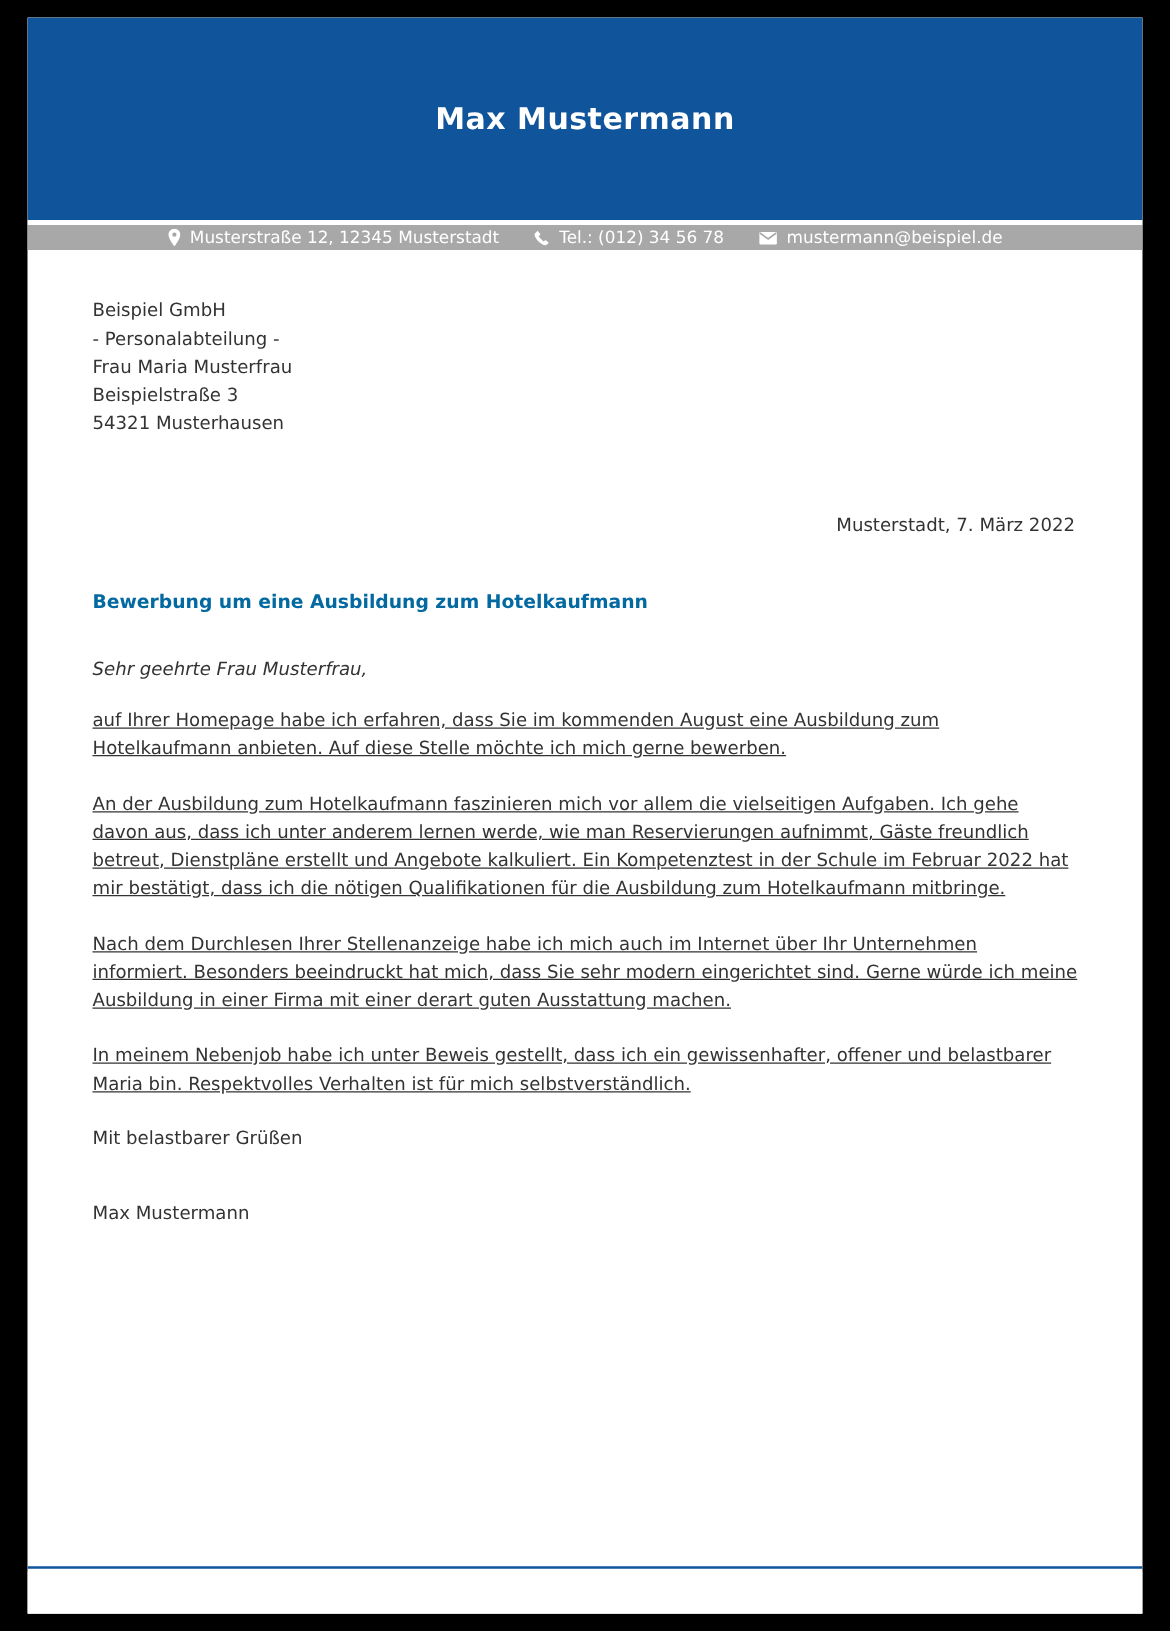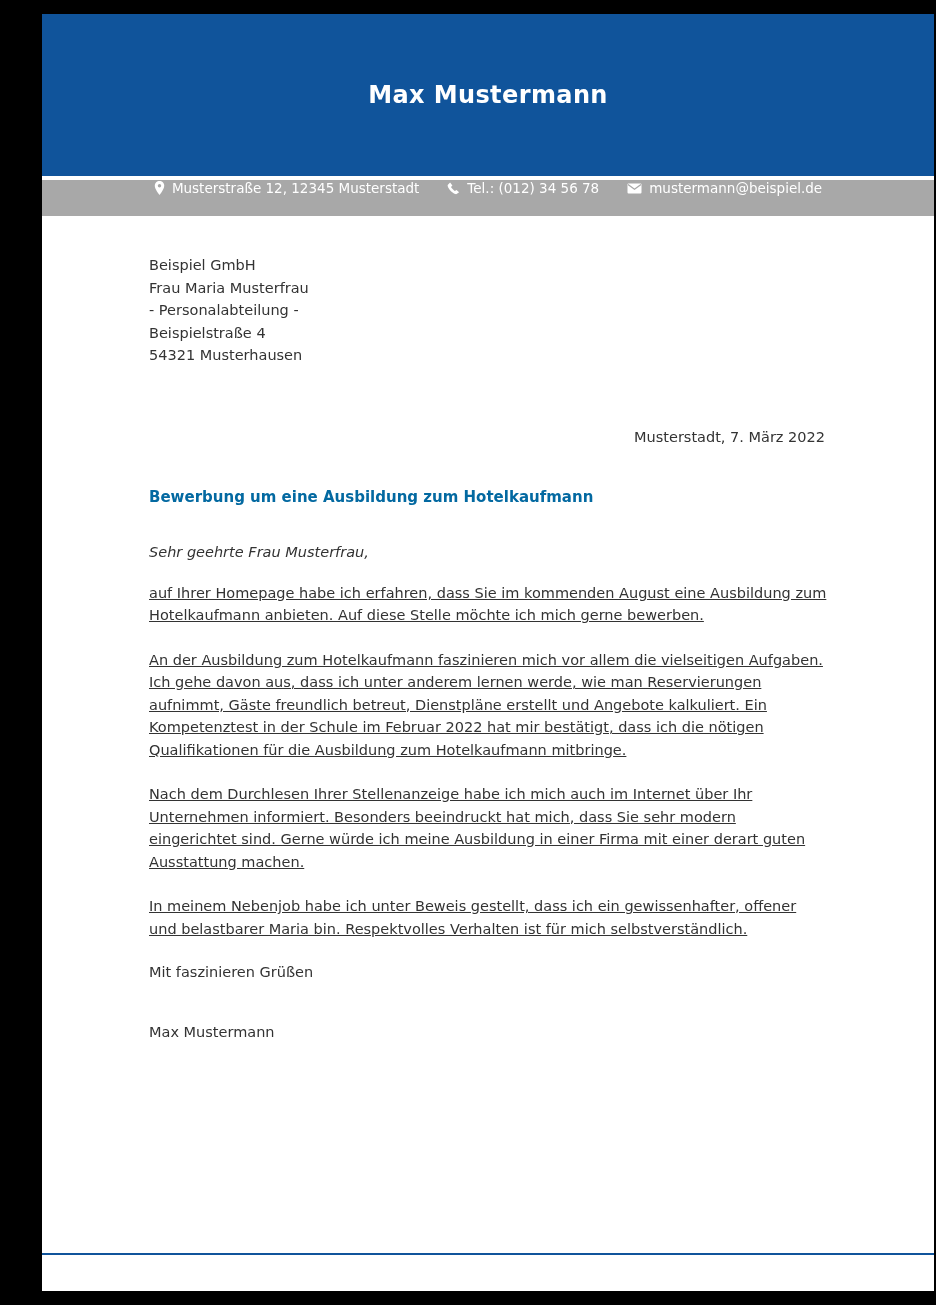"Max Mustermann" .page { margin-left: 20px -> none }
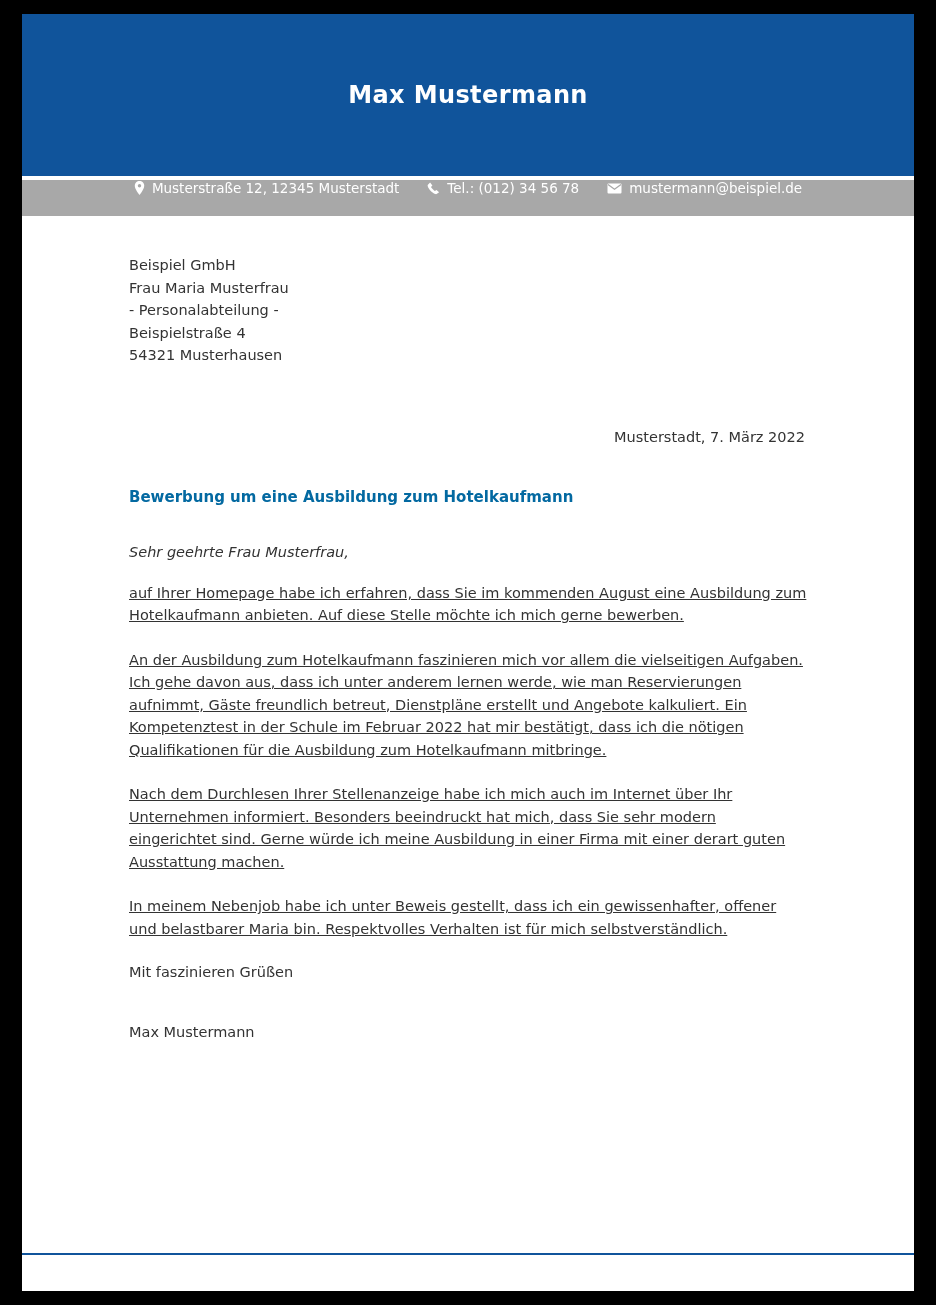"Musterstraße 12, 12345 Musterstadt" .contact-band { align-items: flex-start -> center; height: 36px -> 20px }
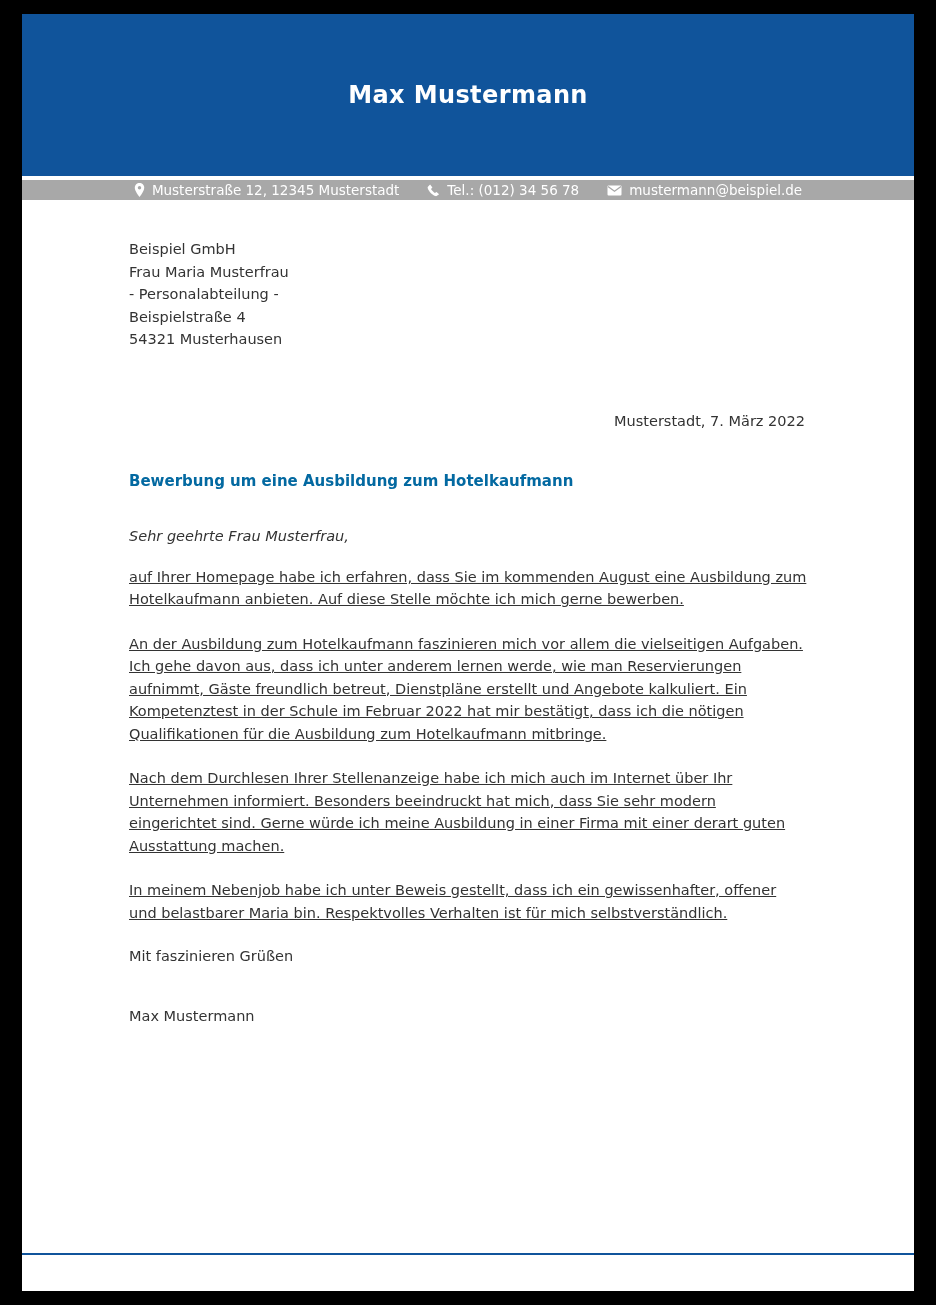"Beispiel GmbH" .body-area { padding: 0 107px -> 0 52px }
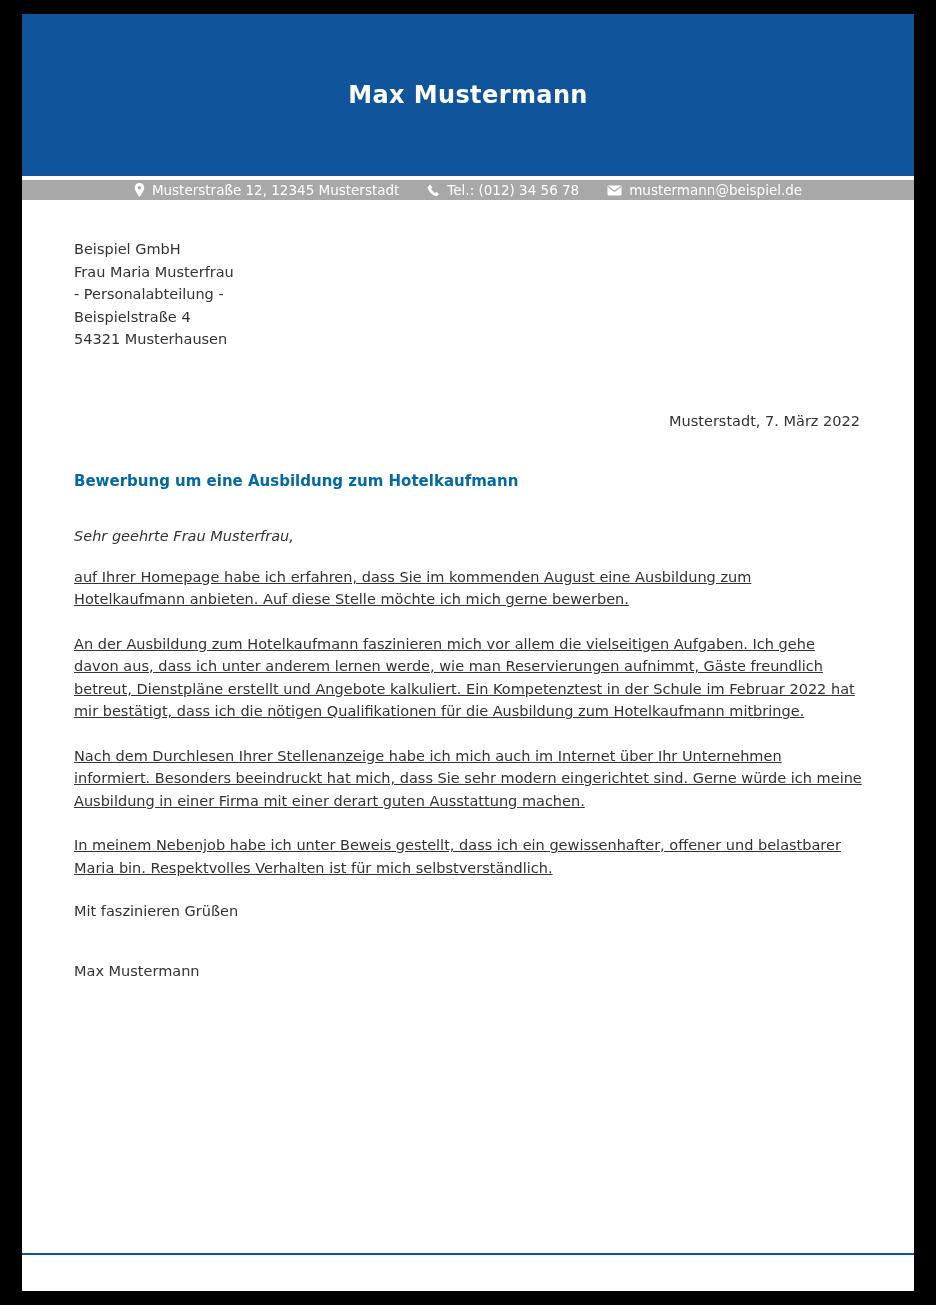"Frau Maria Musterfrau" div { order: before "- Personalabteilung -" -> after "- Personalabteilung -" }
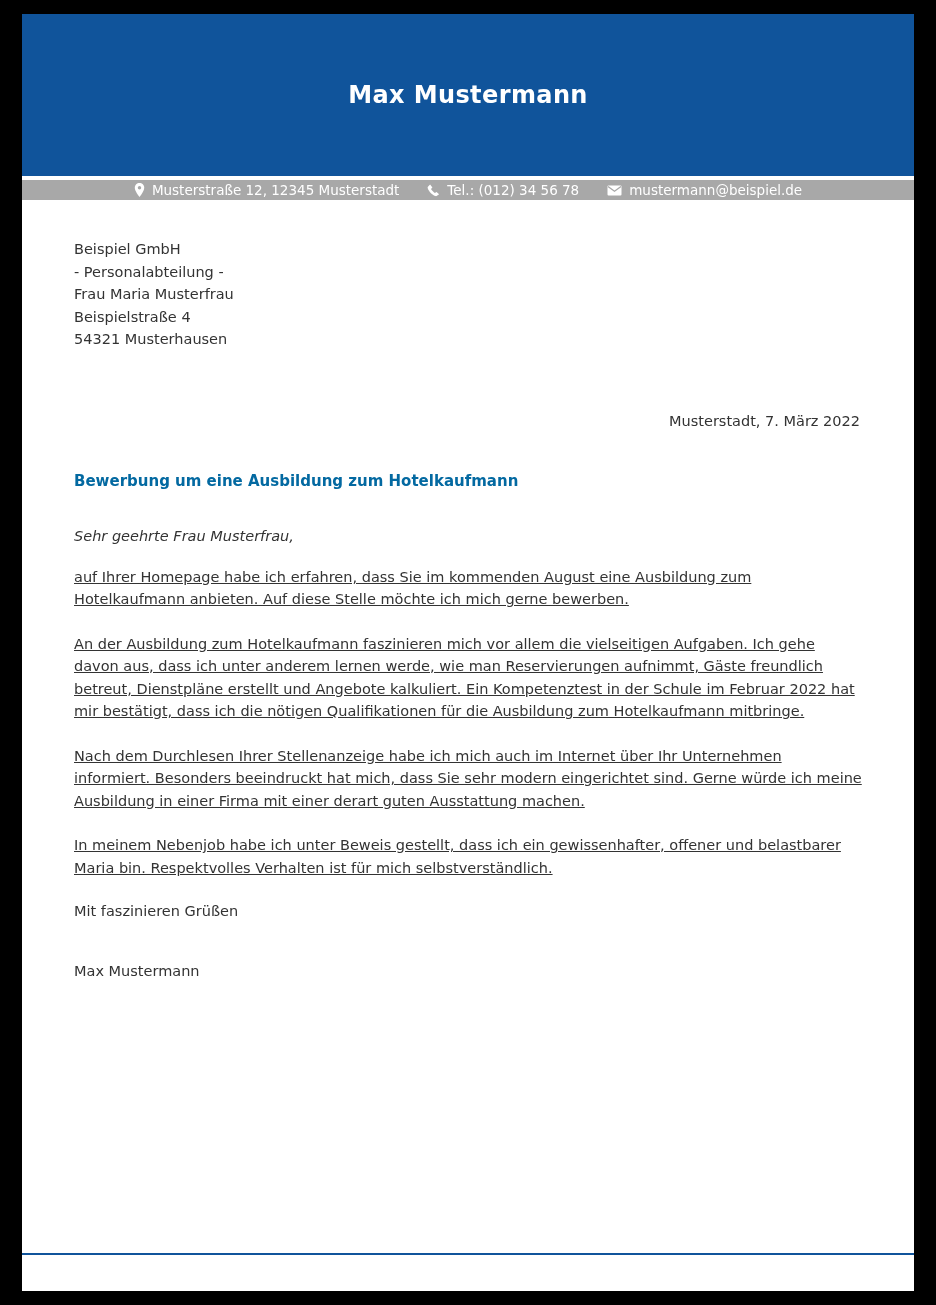"Beispielstraße 4" div { text: 4 -> 3 }
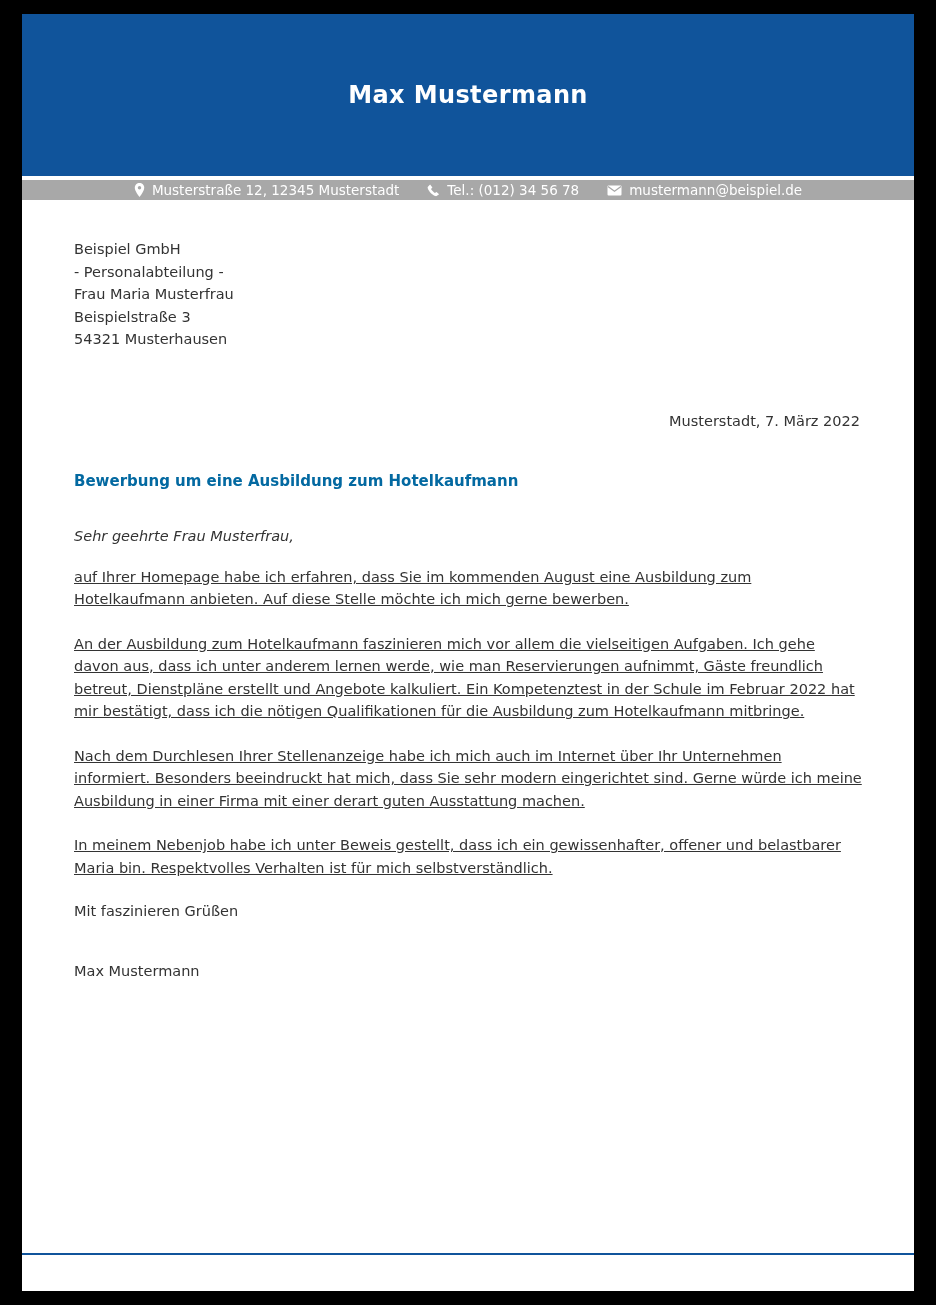"Mit faszinieren Grüßen" div.closing { text: faszinieren -> belastbarer }
